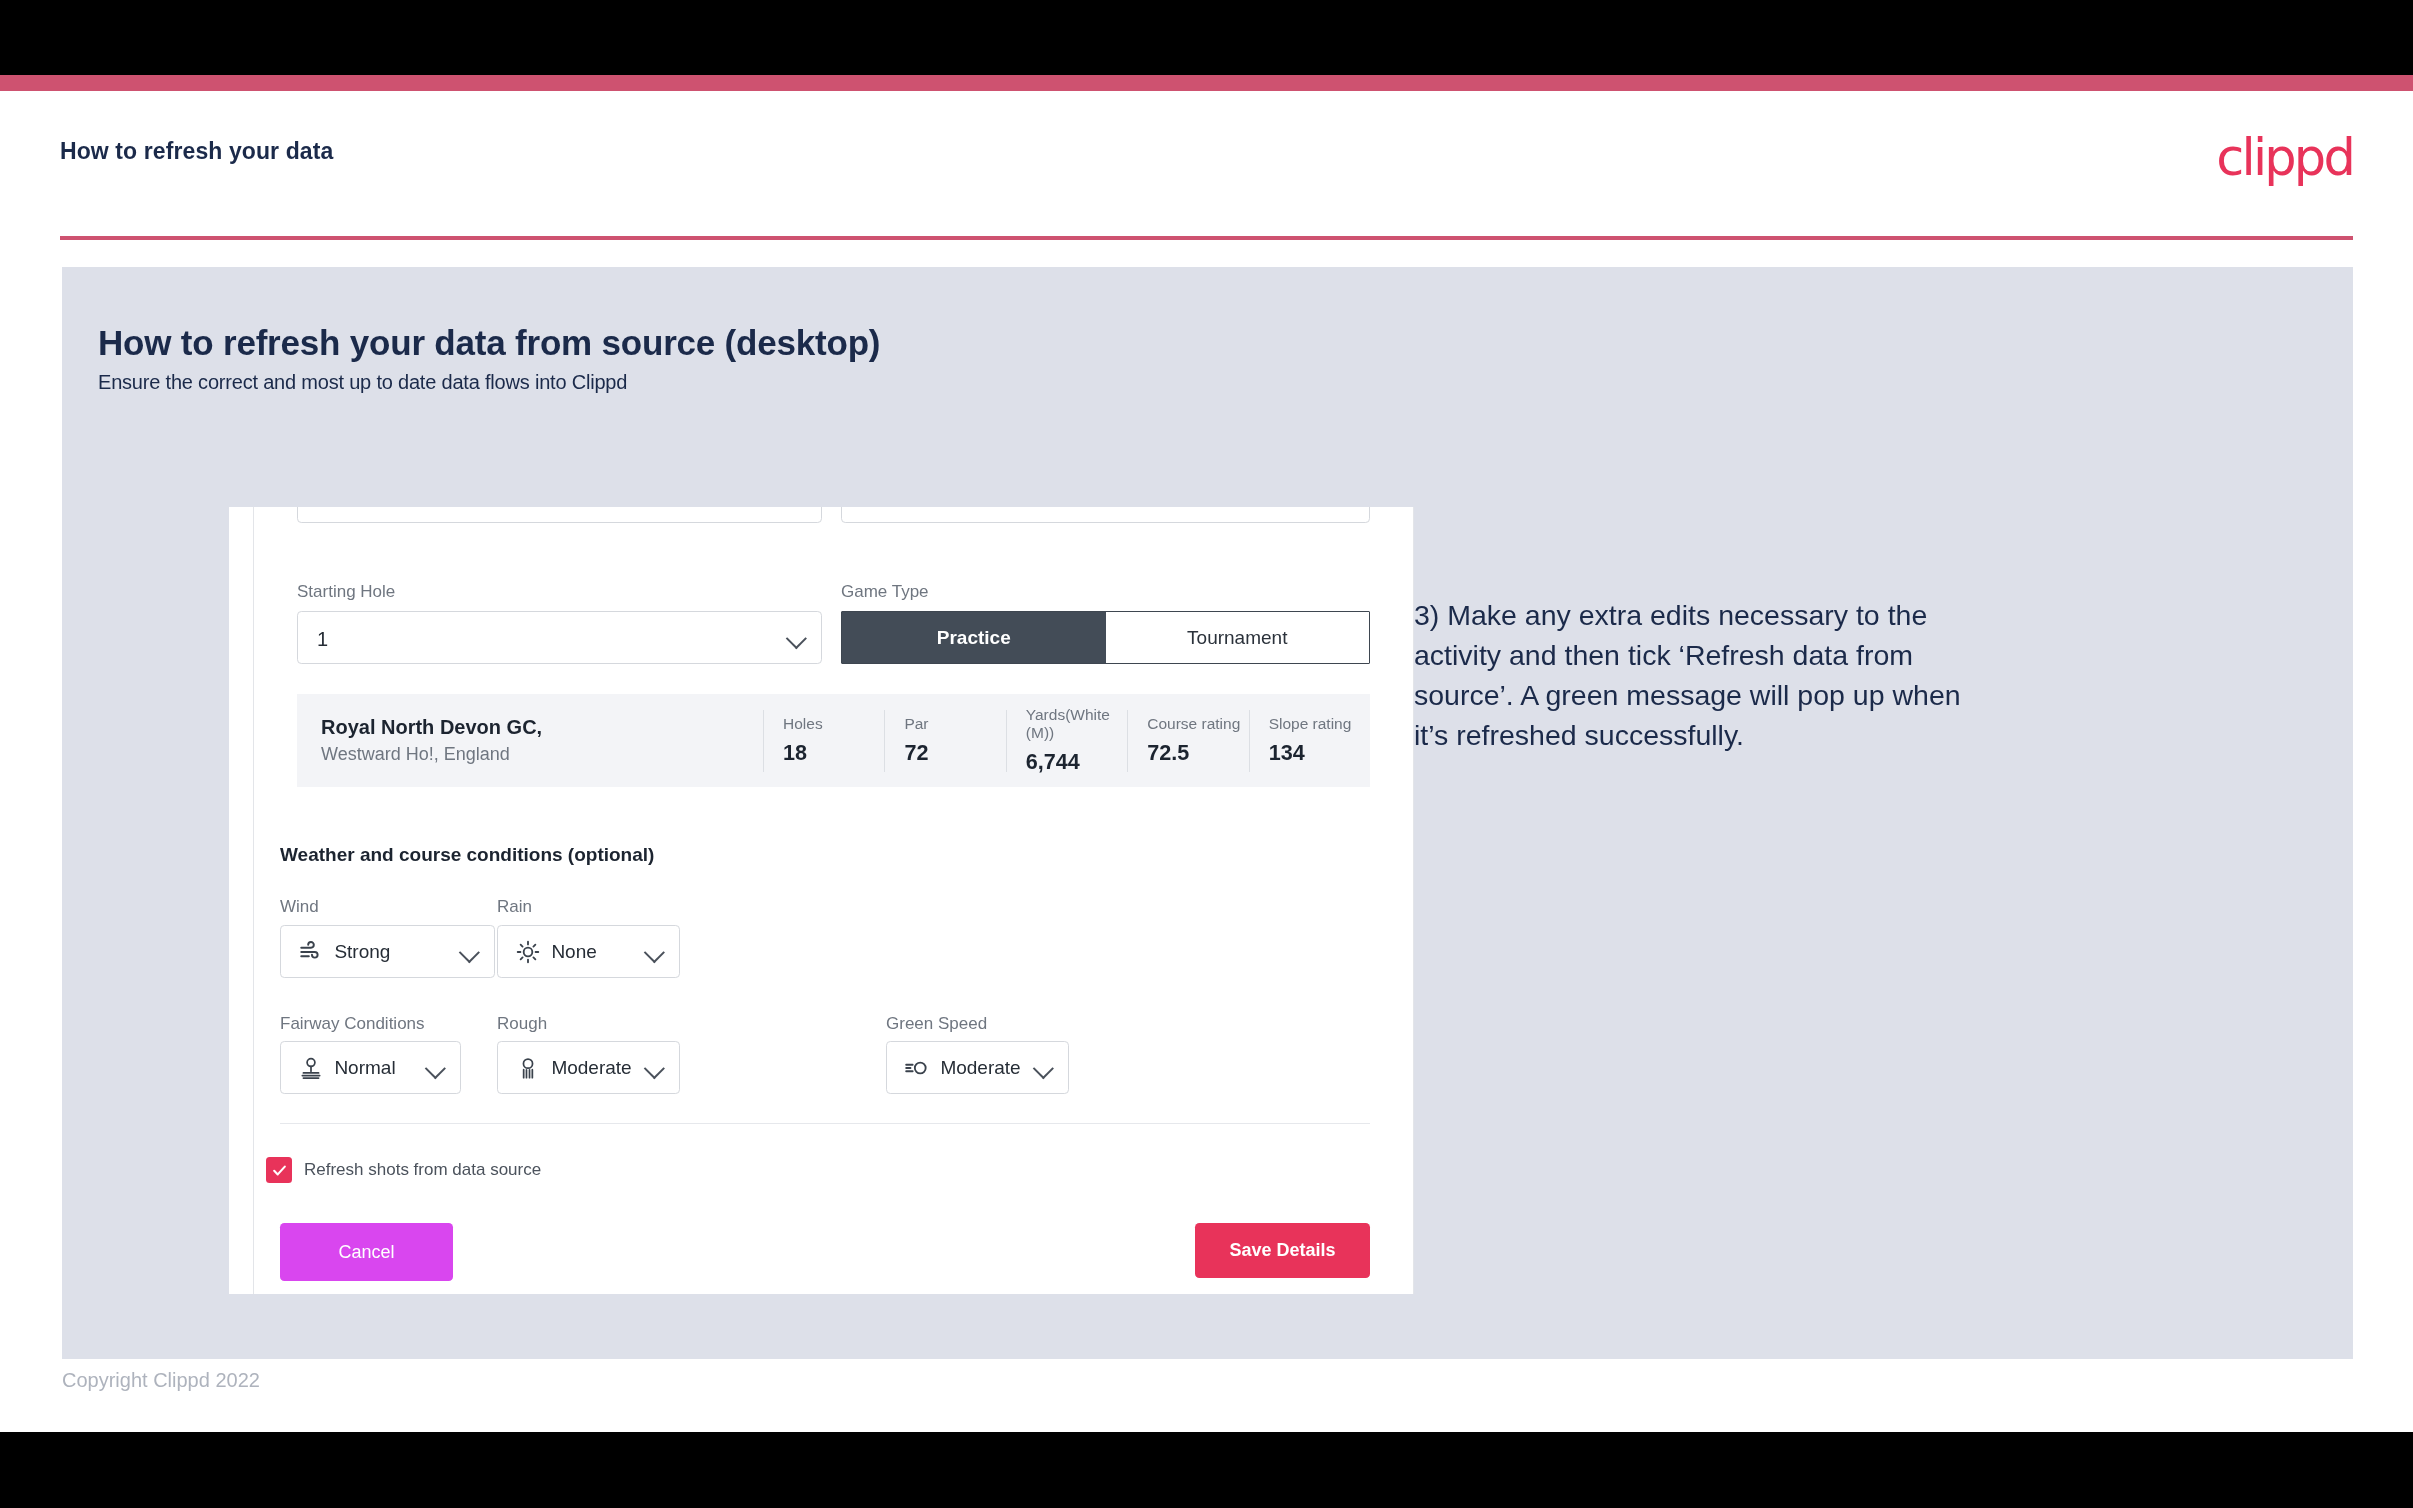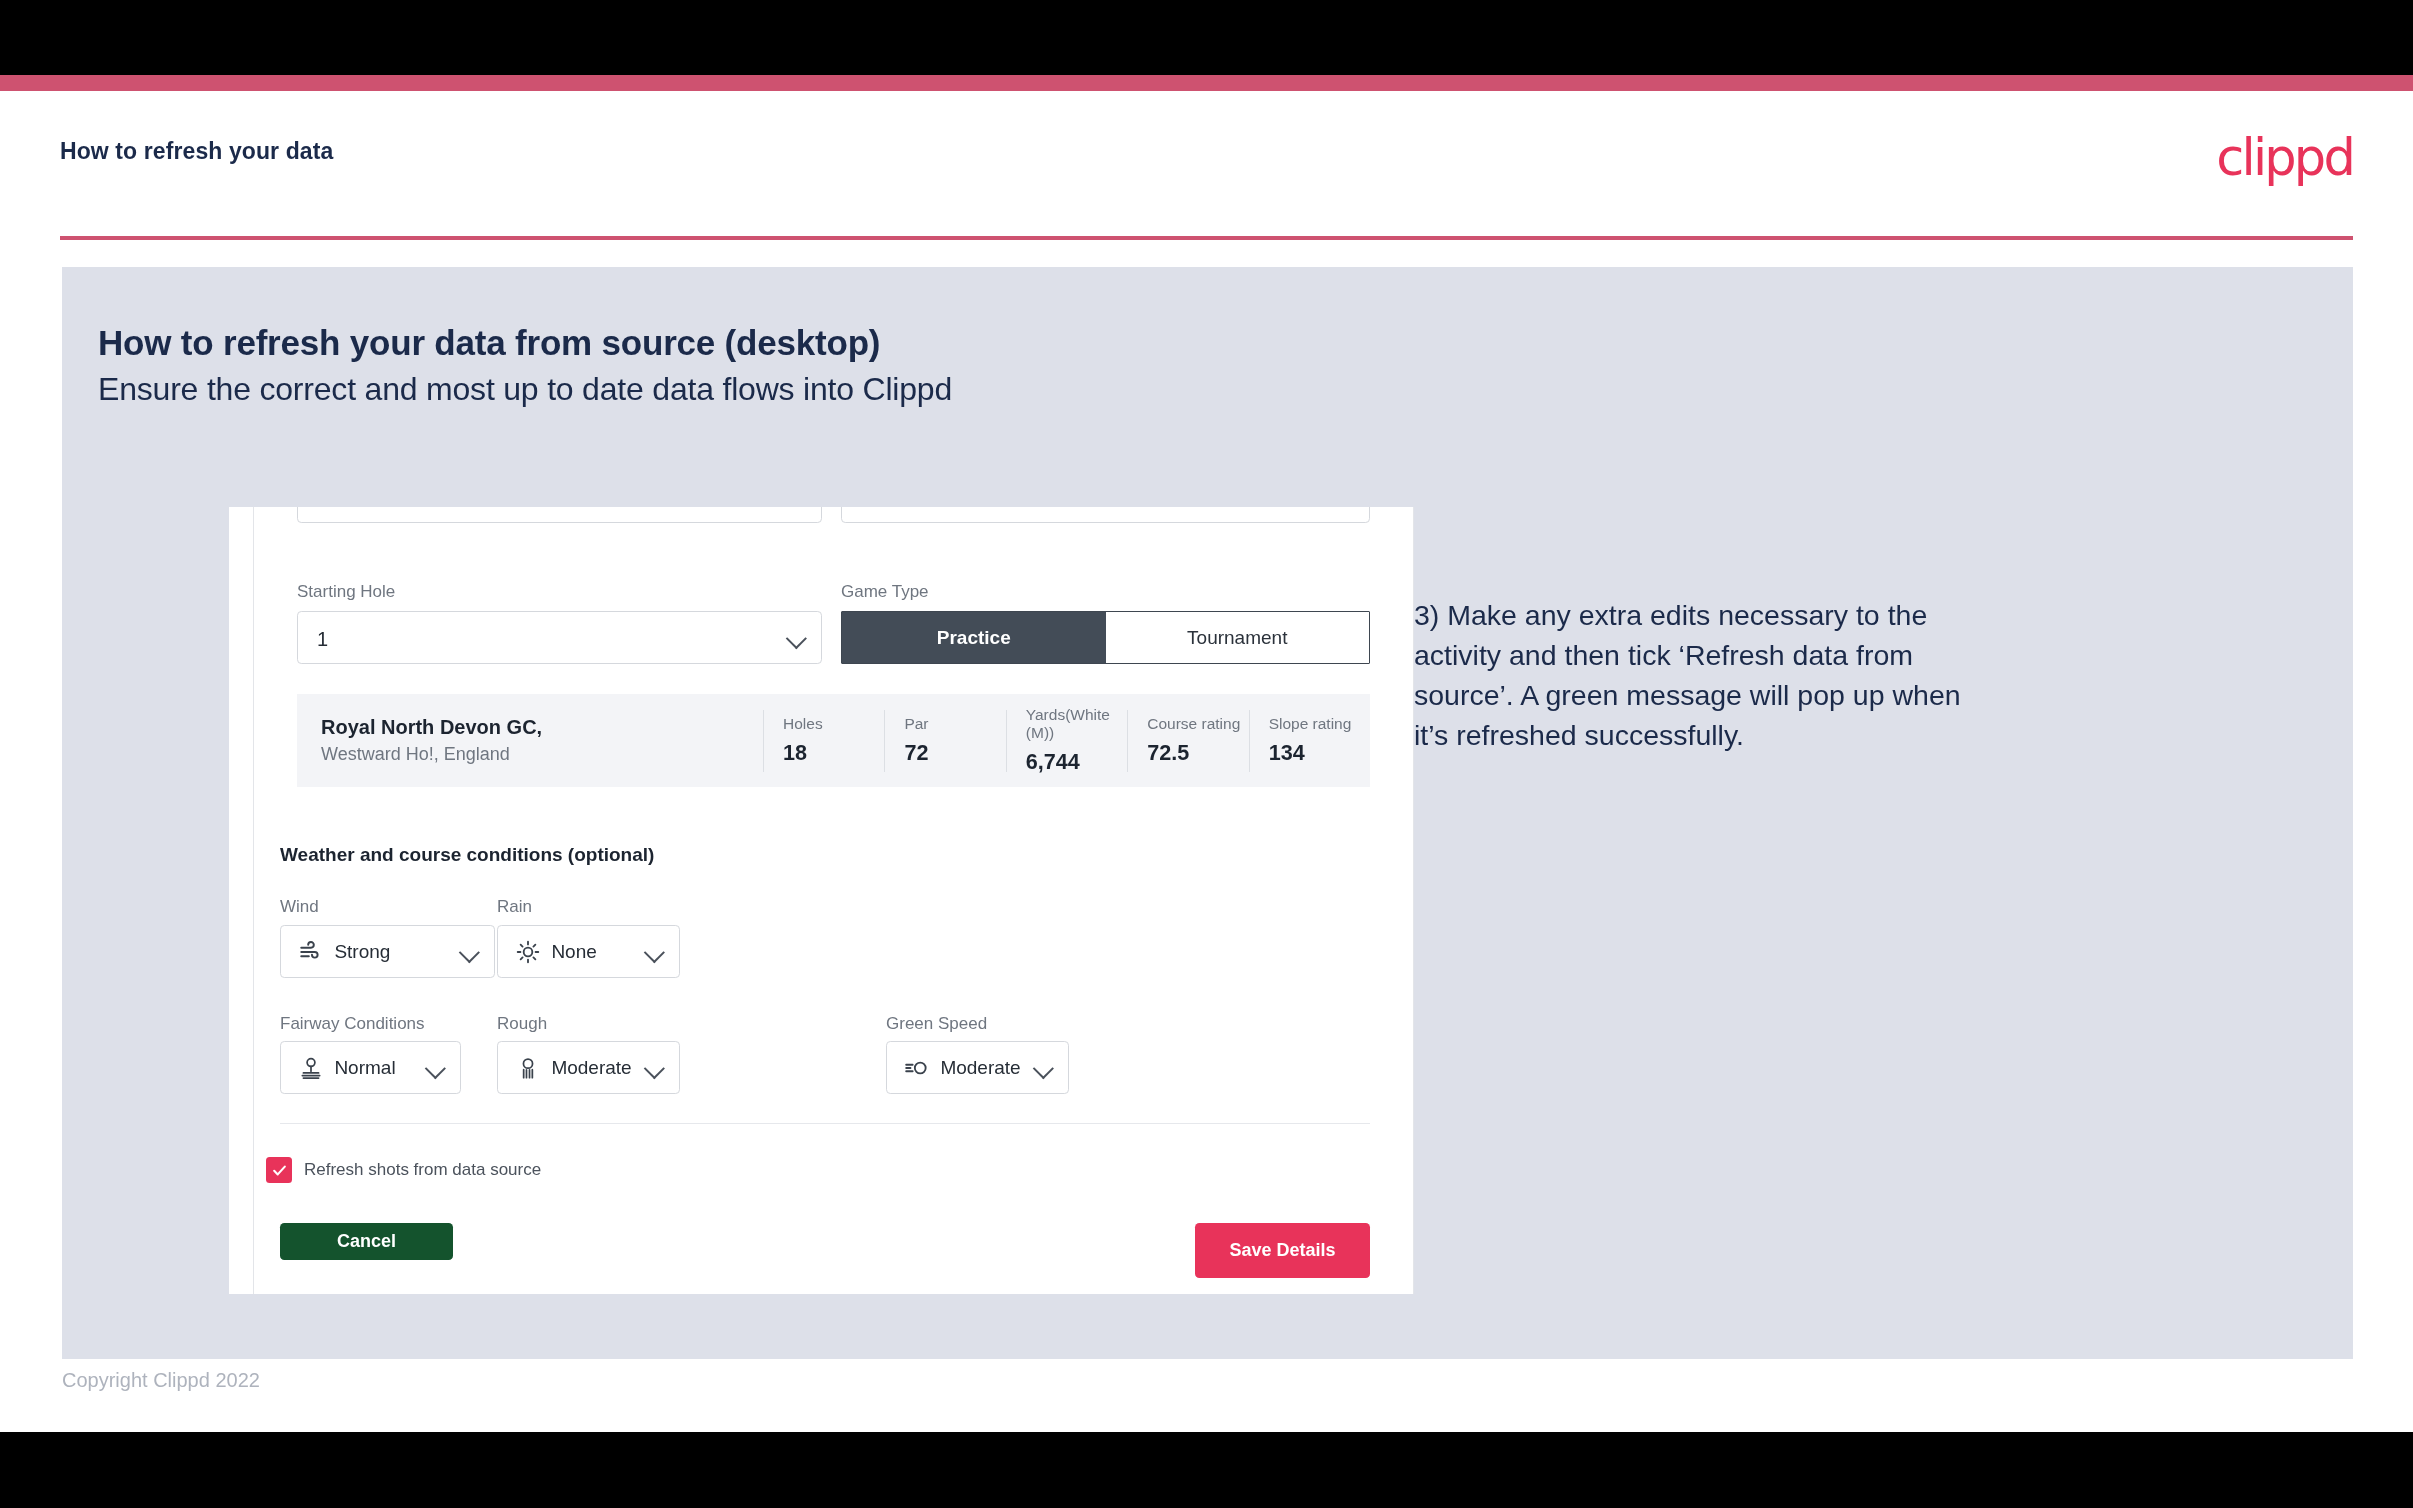"Ensure the correct and most" #page-subtitle { font-size: 32px -> 20px }
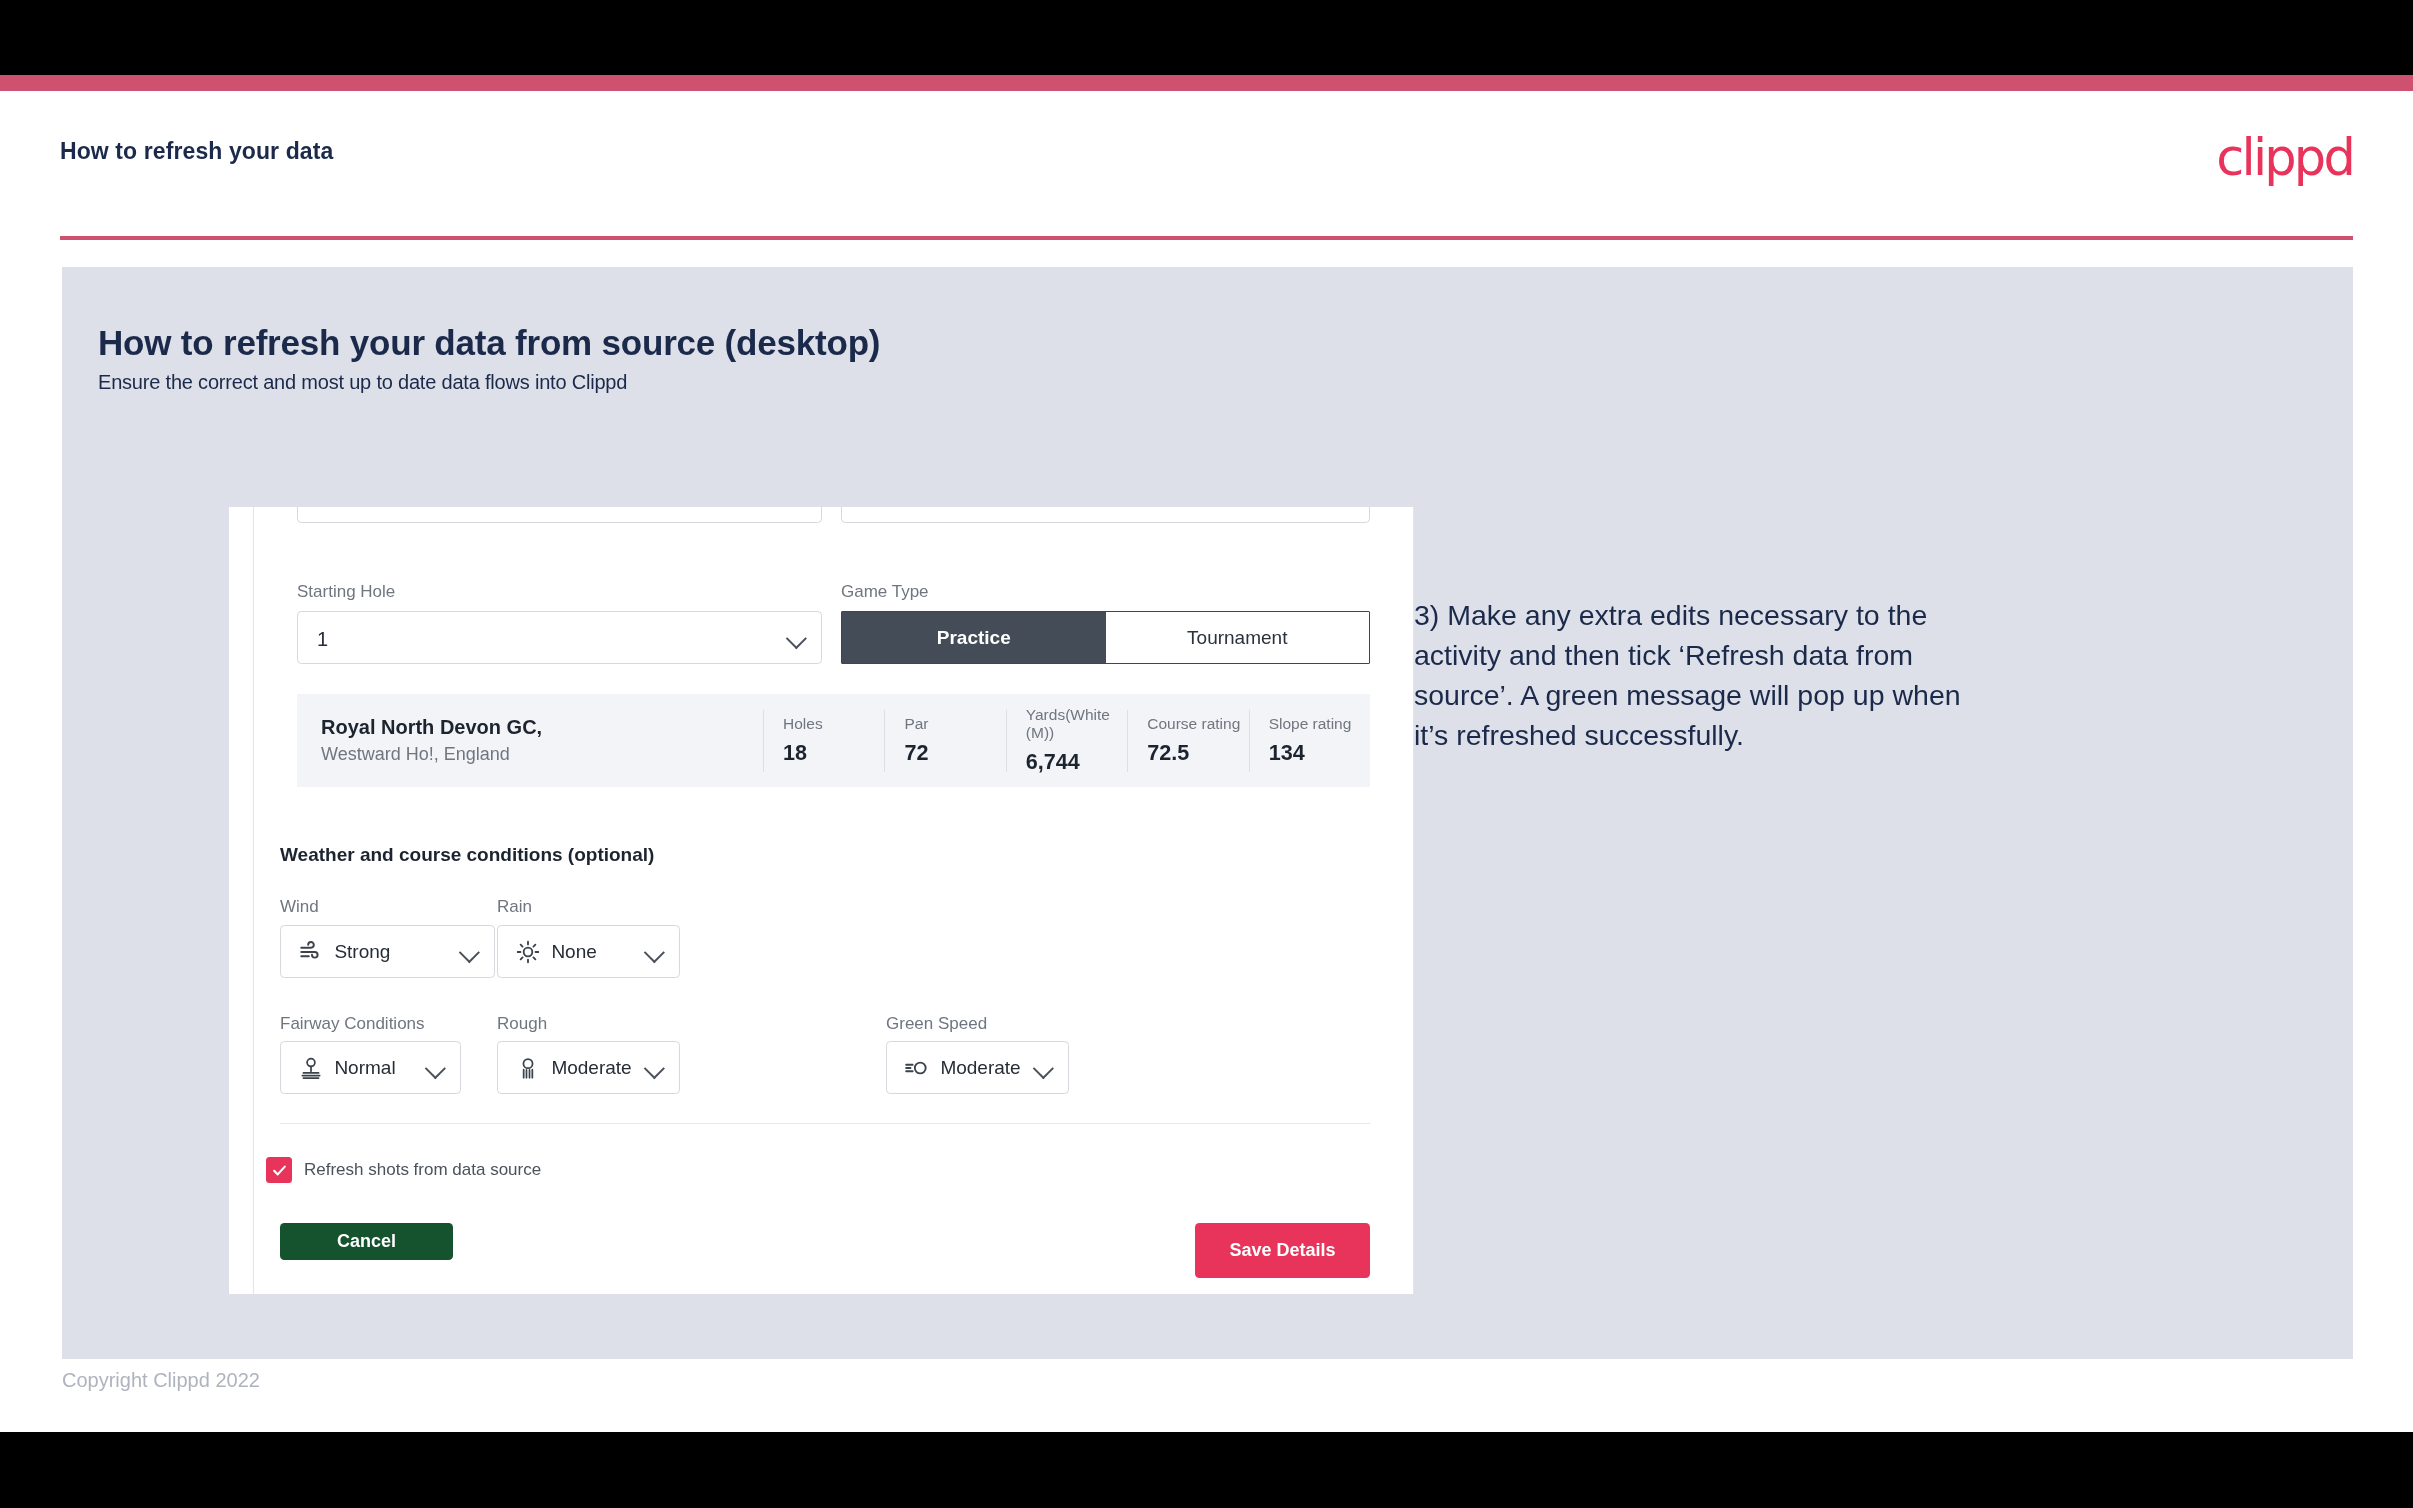"Cancel" #cancel-button { background: #14532d -> #d946ef; font-weight: bold -> normal; height: 37px -> 58px }
